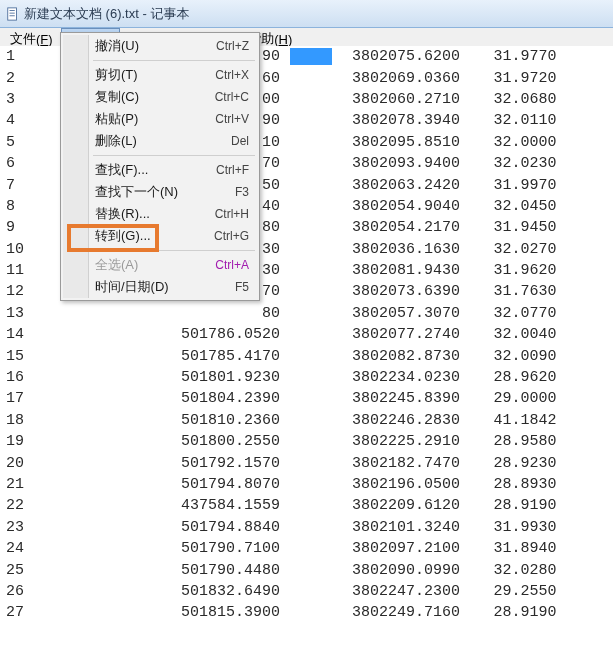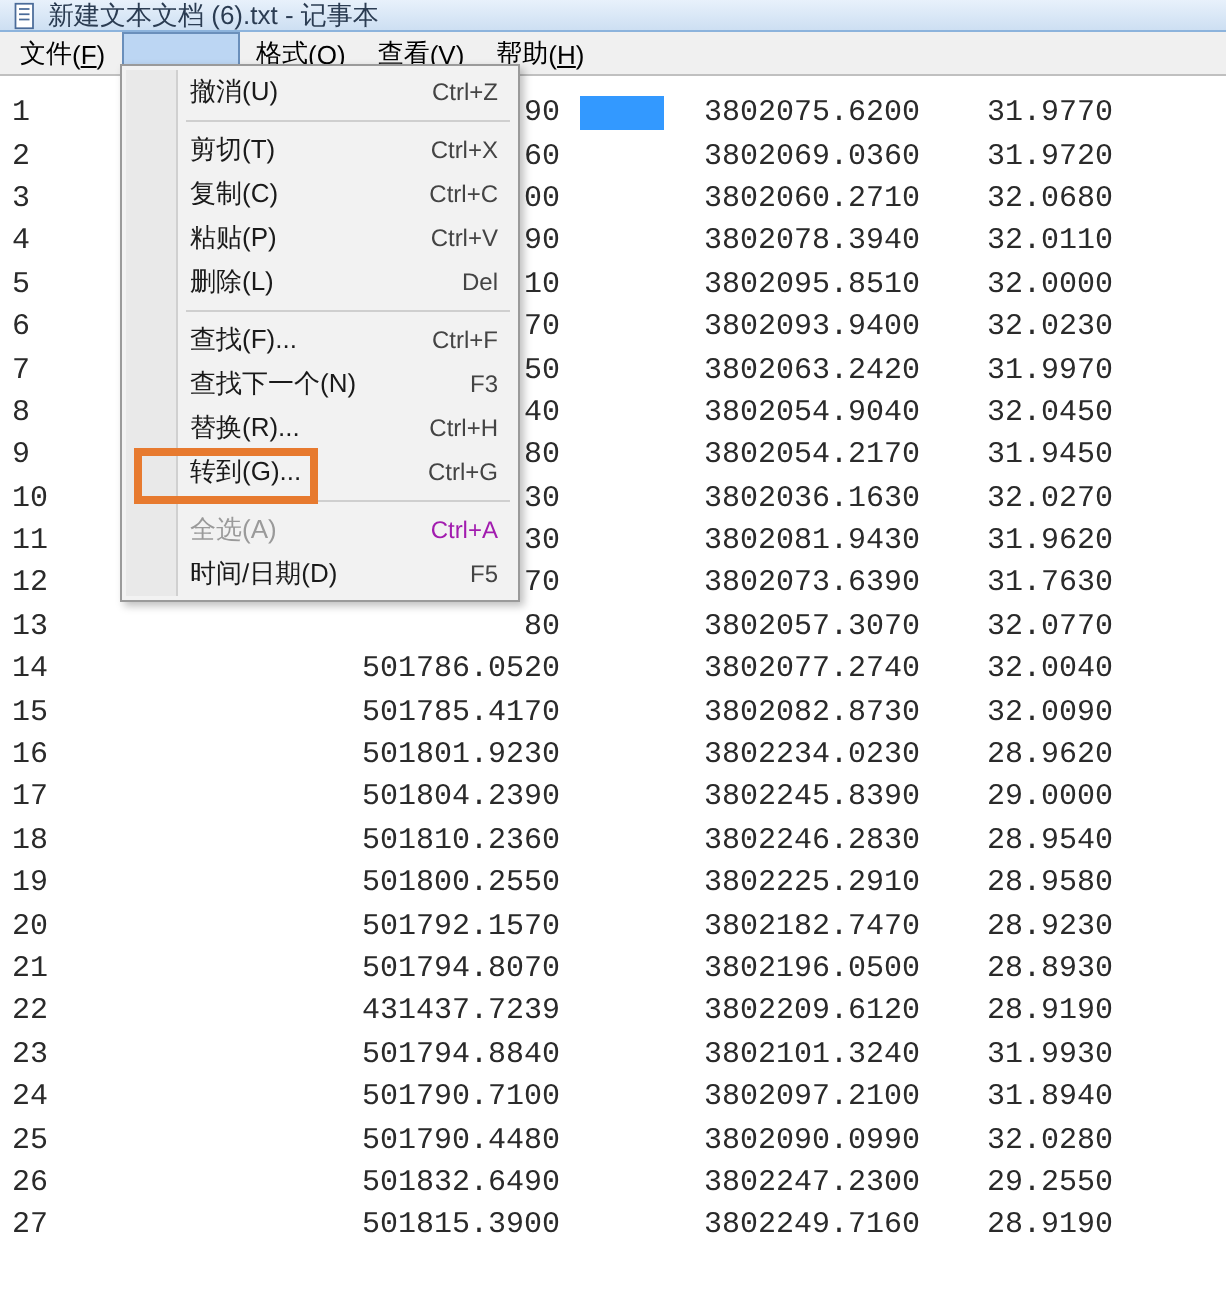"新建文本文档 (6).txt - 记事本" .title-bar { height: 16px -> 28px }
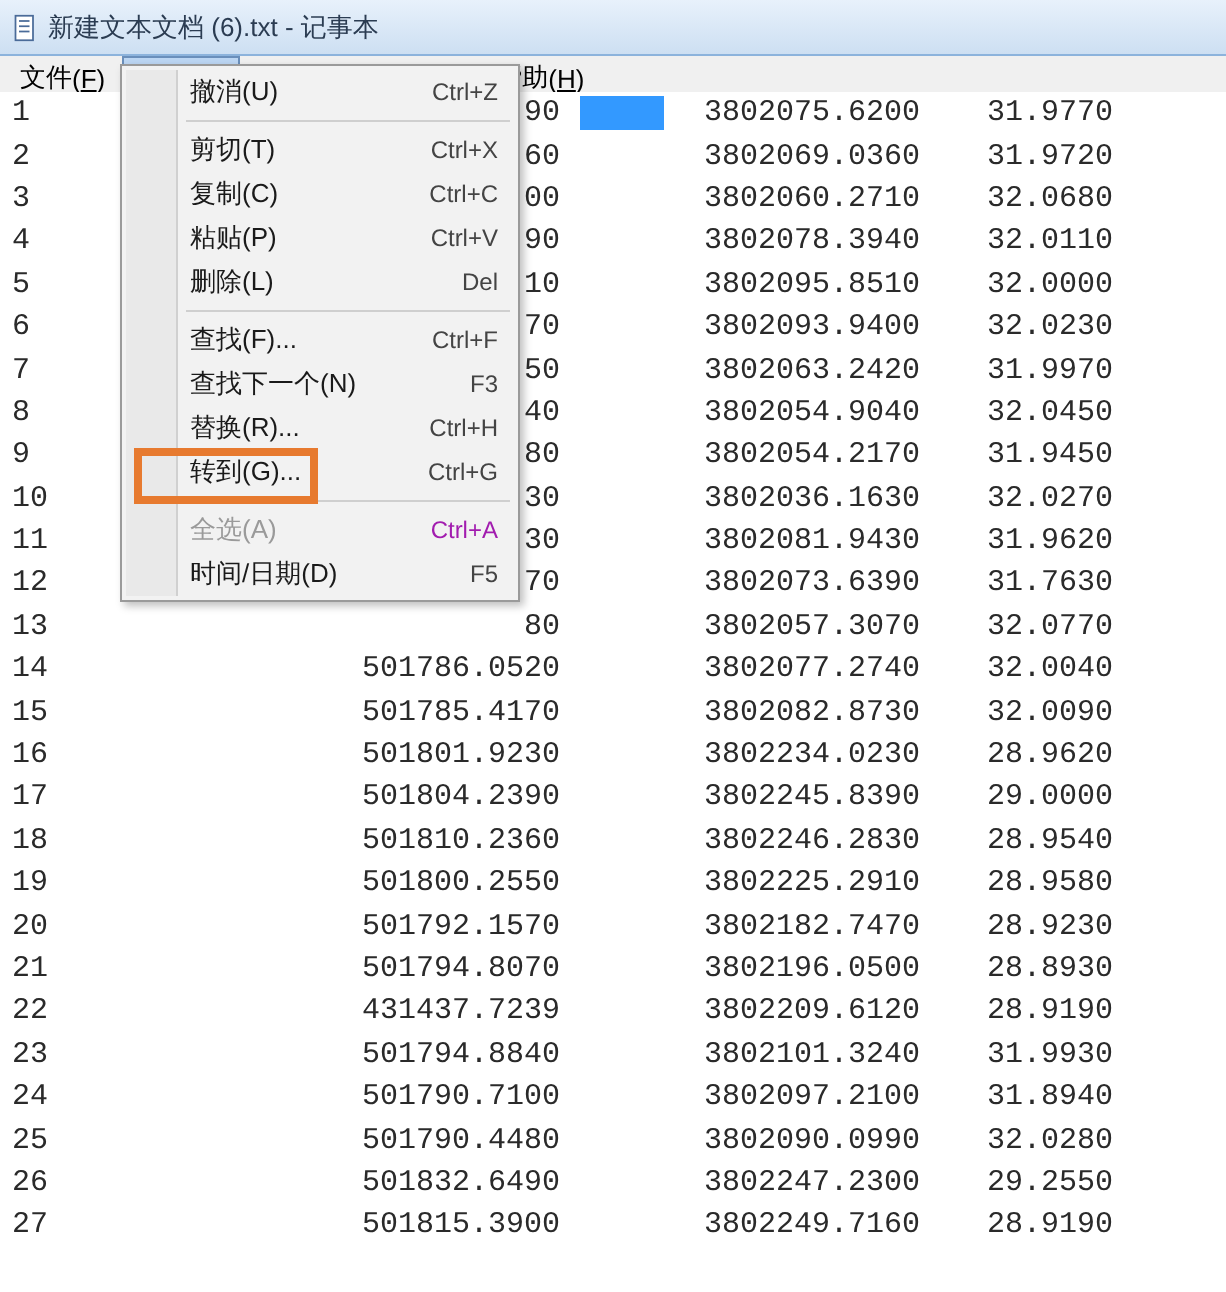"28.9540" span.c-col3 { text: 28.9540 -> 41.1842 }
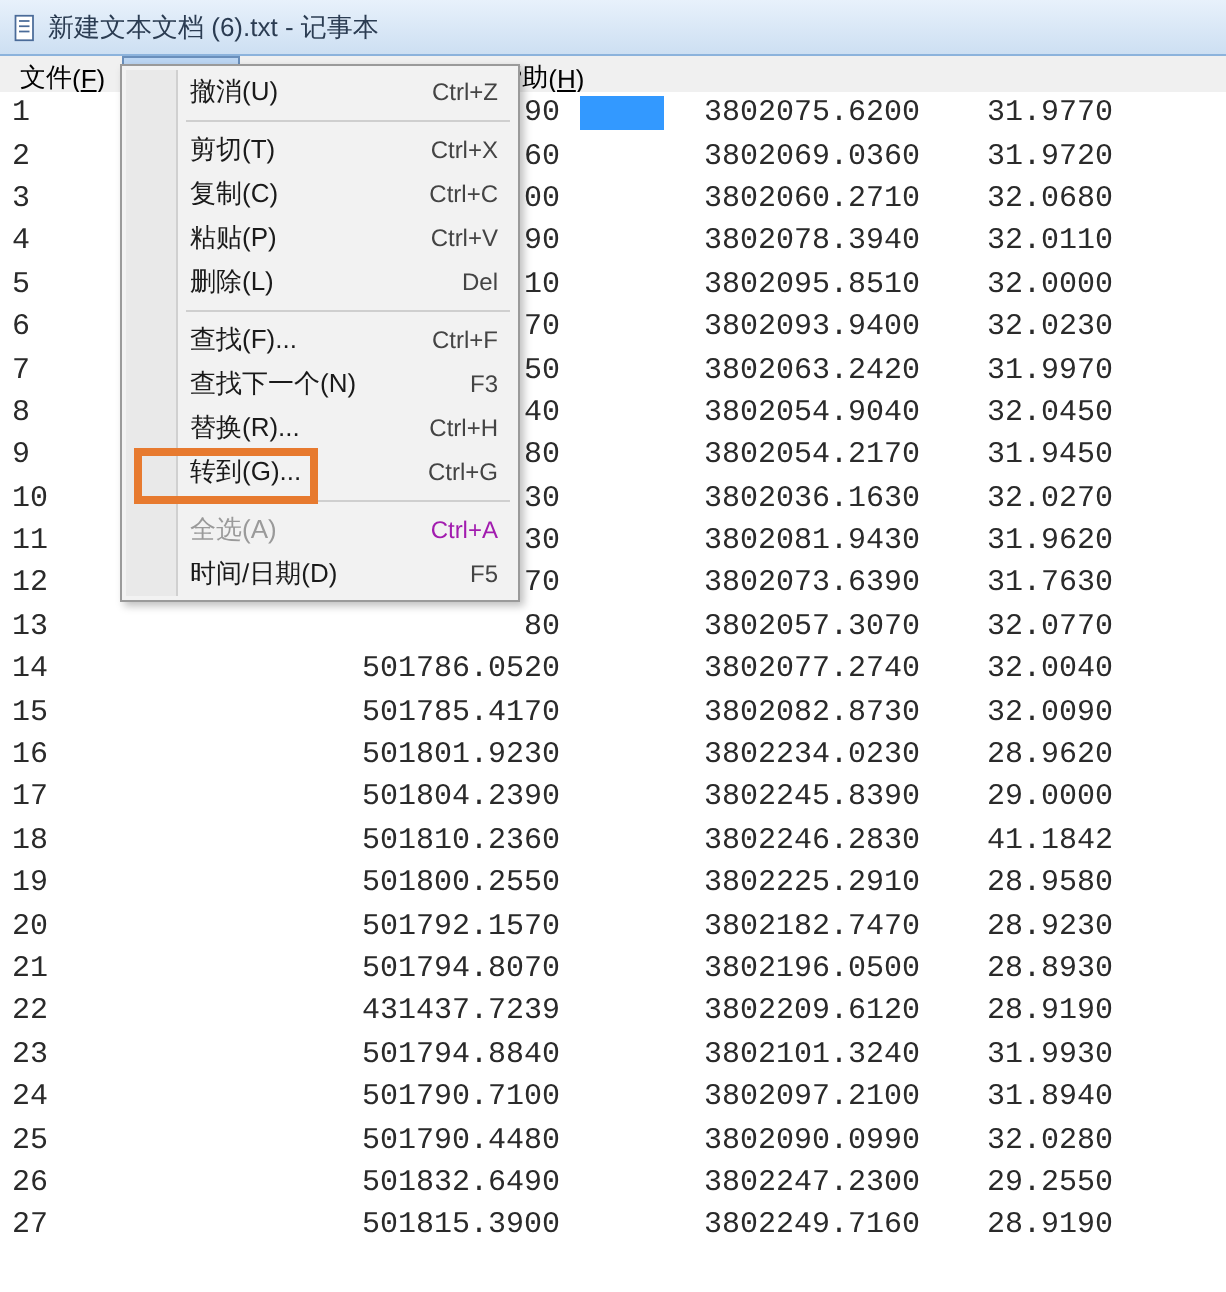"431437.7239" span.c-col1 { text: 431437.7239 -> 437584.1559 }
